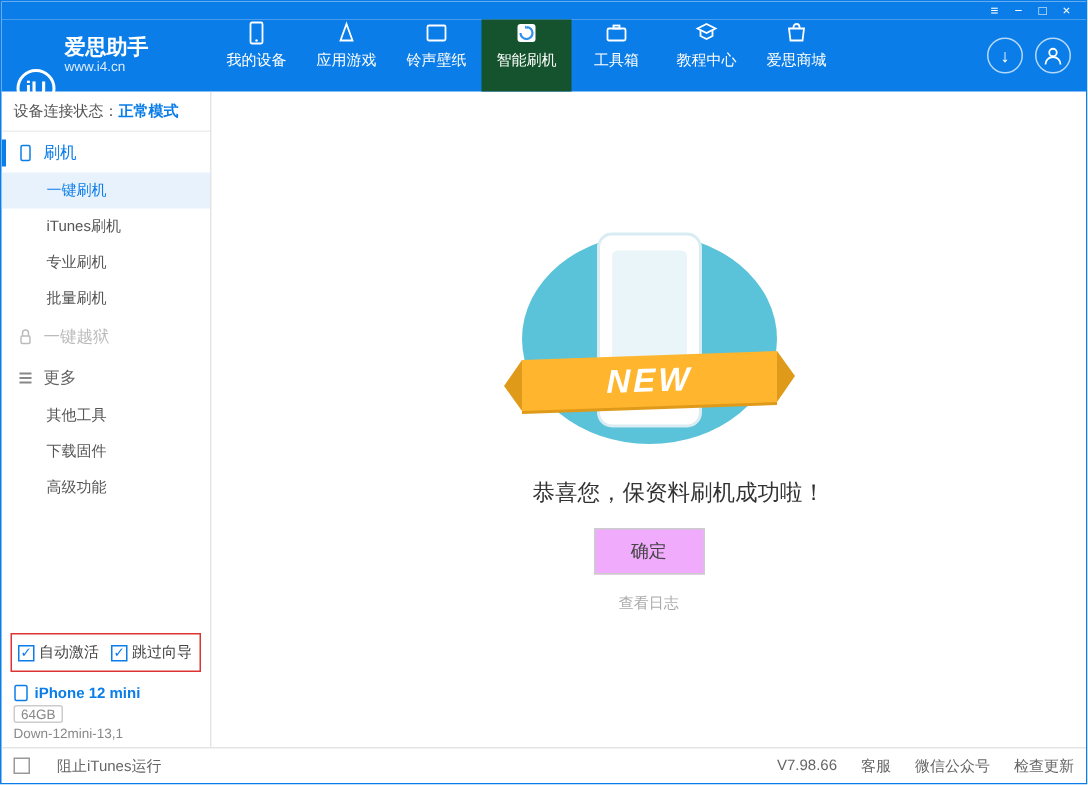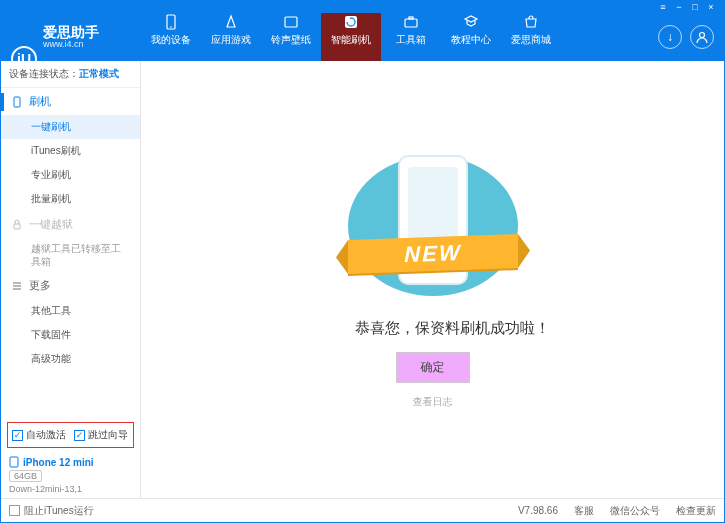"智能刷机" .nav-item.active { background: #7f1d1d -> #14532d }
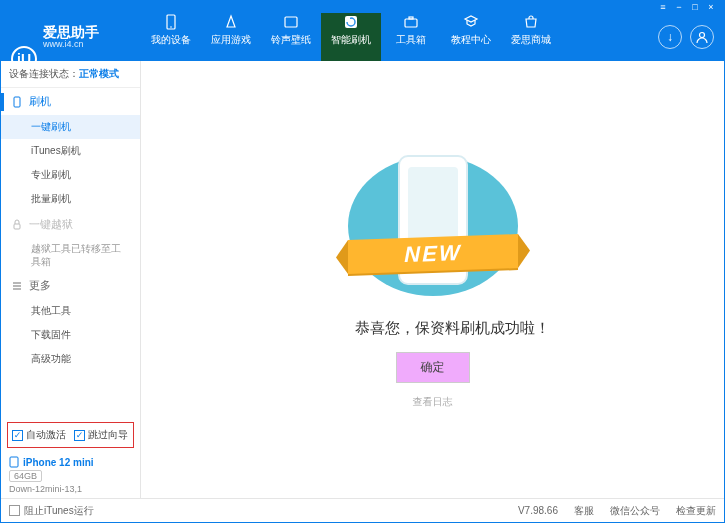"越狱工具已转移至工具箱" div.sb-note { html: <div>越狱工具已转移至工具箱</div> -> none }
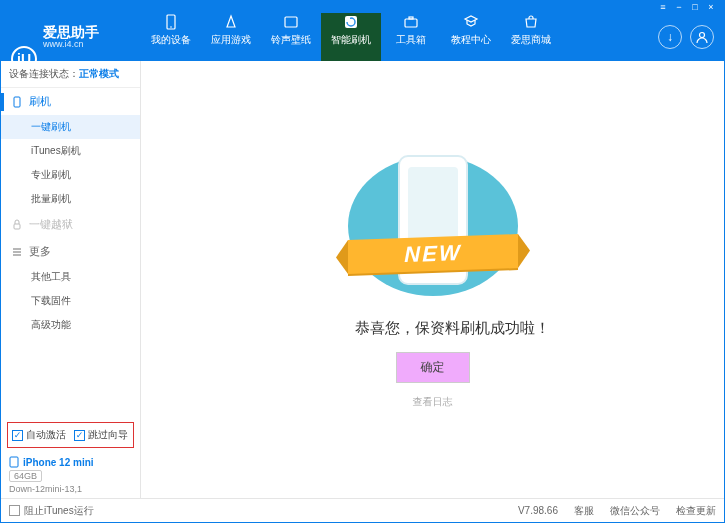"阻止iTunes运行" .footer-left { gap: 4px -> 18px }
